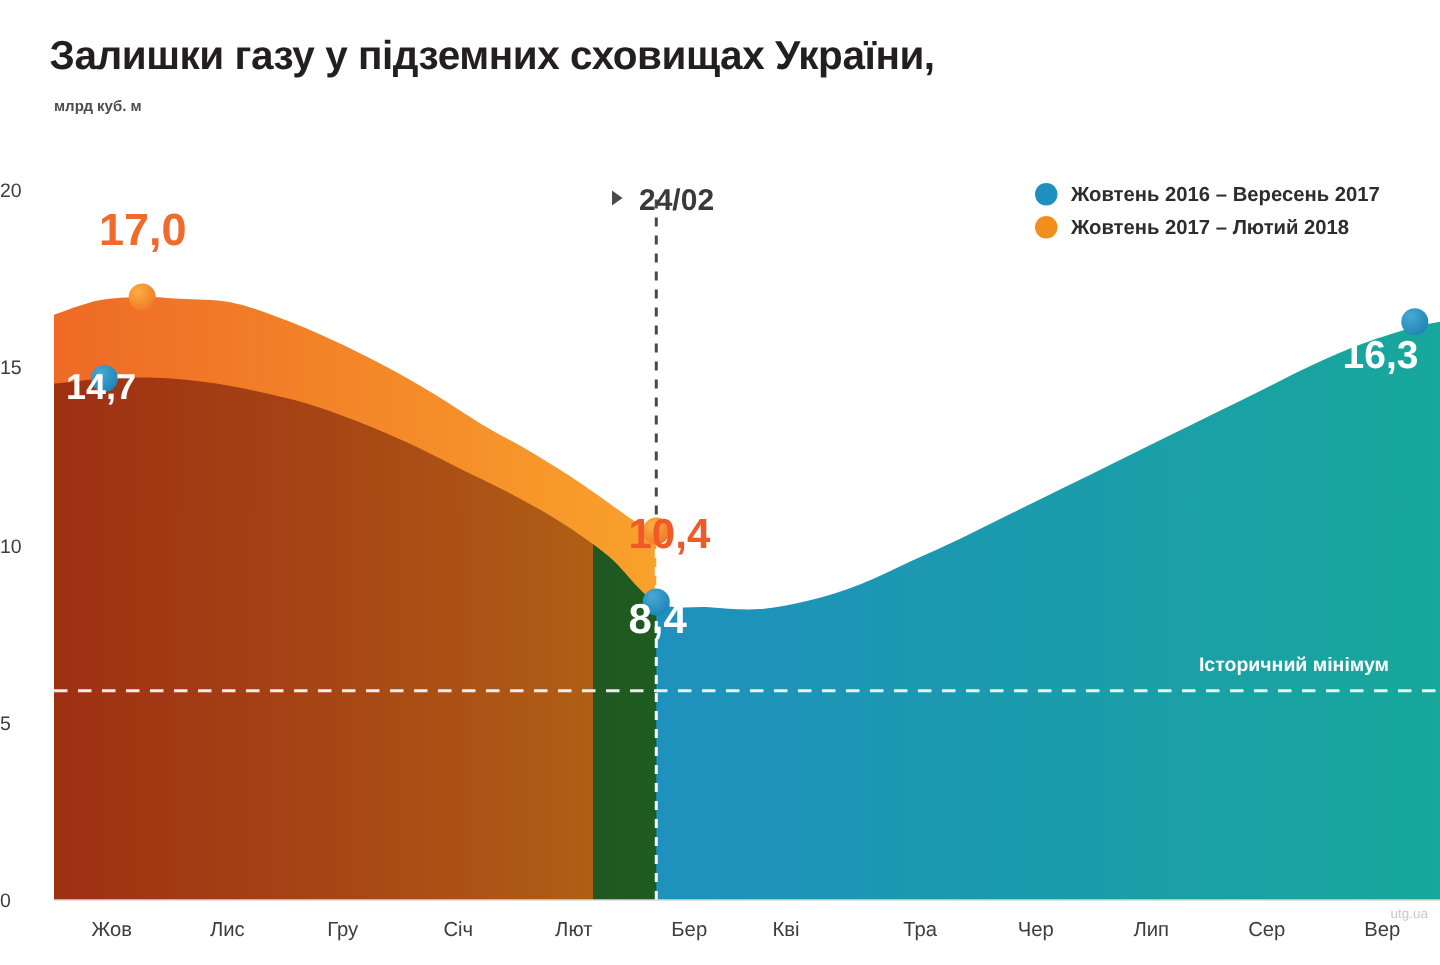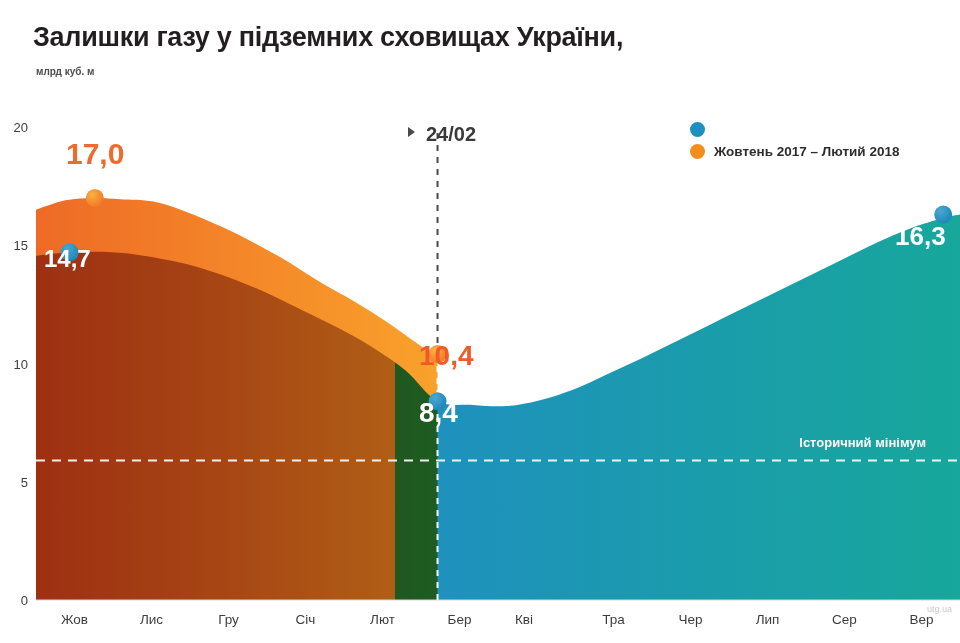"20" .ytick { text-align: right -> left }
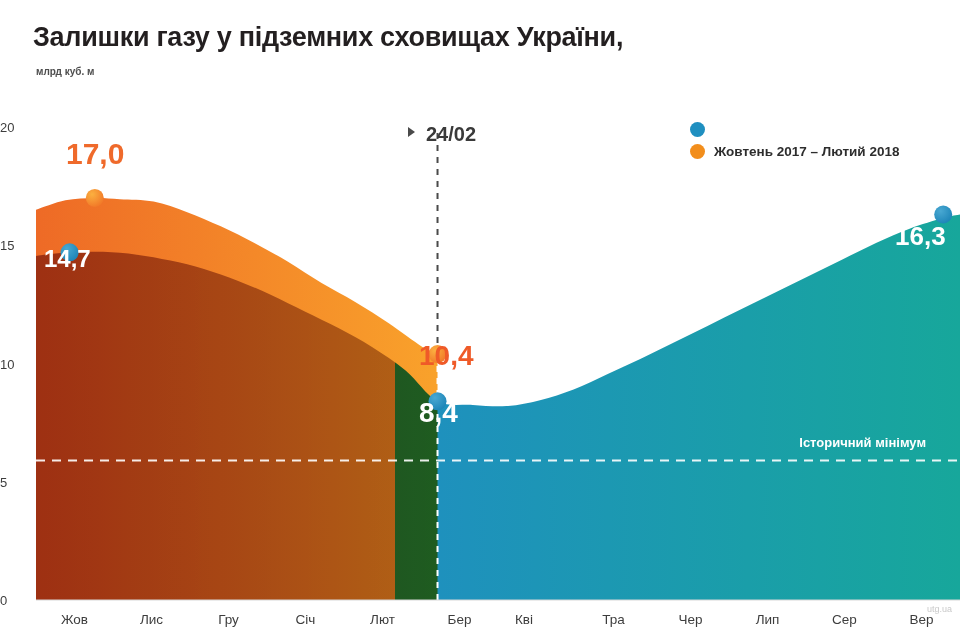"Жовтень 2016 – Вересень 2017" span.legend-label { html: none -> <span>Жовтень 2016 – Вересень 2017</span> }
